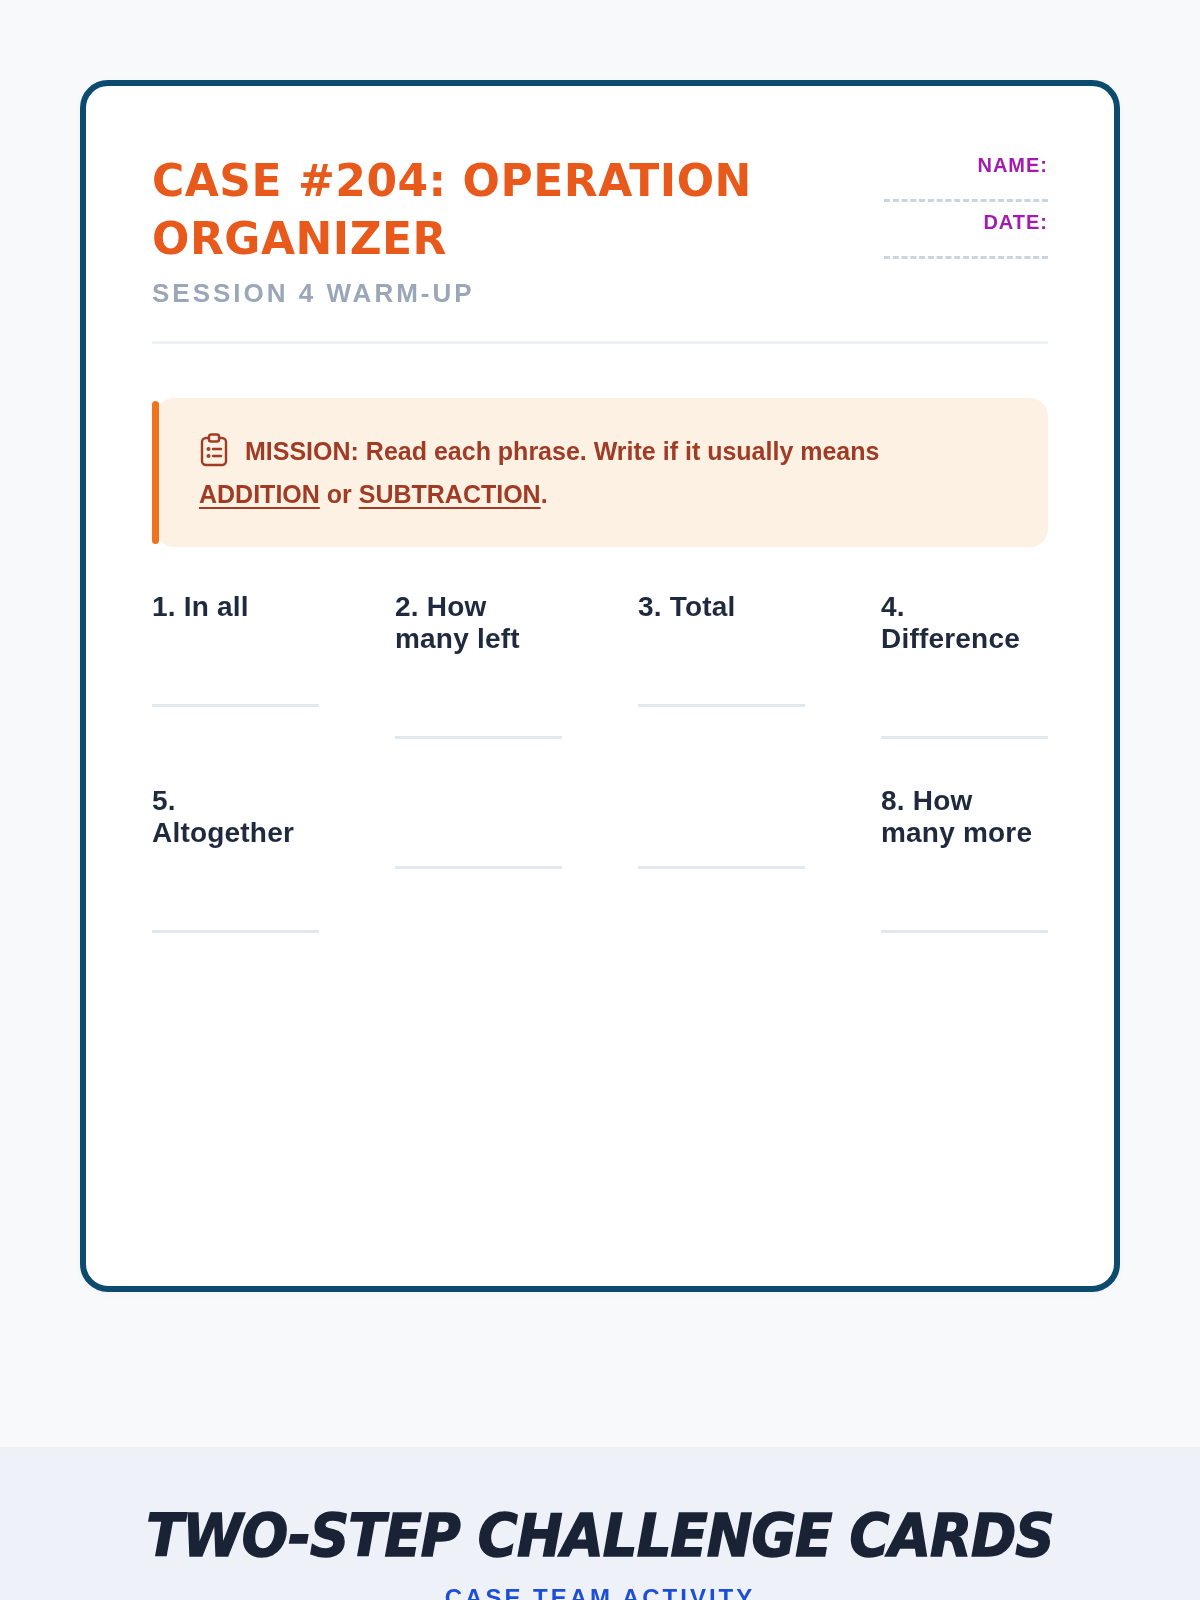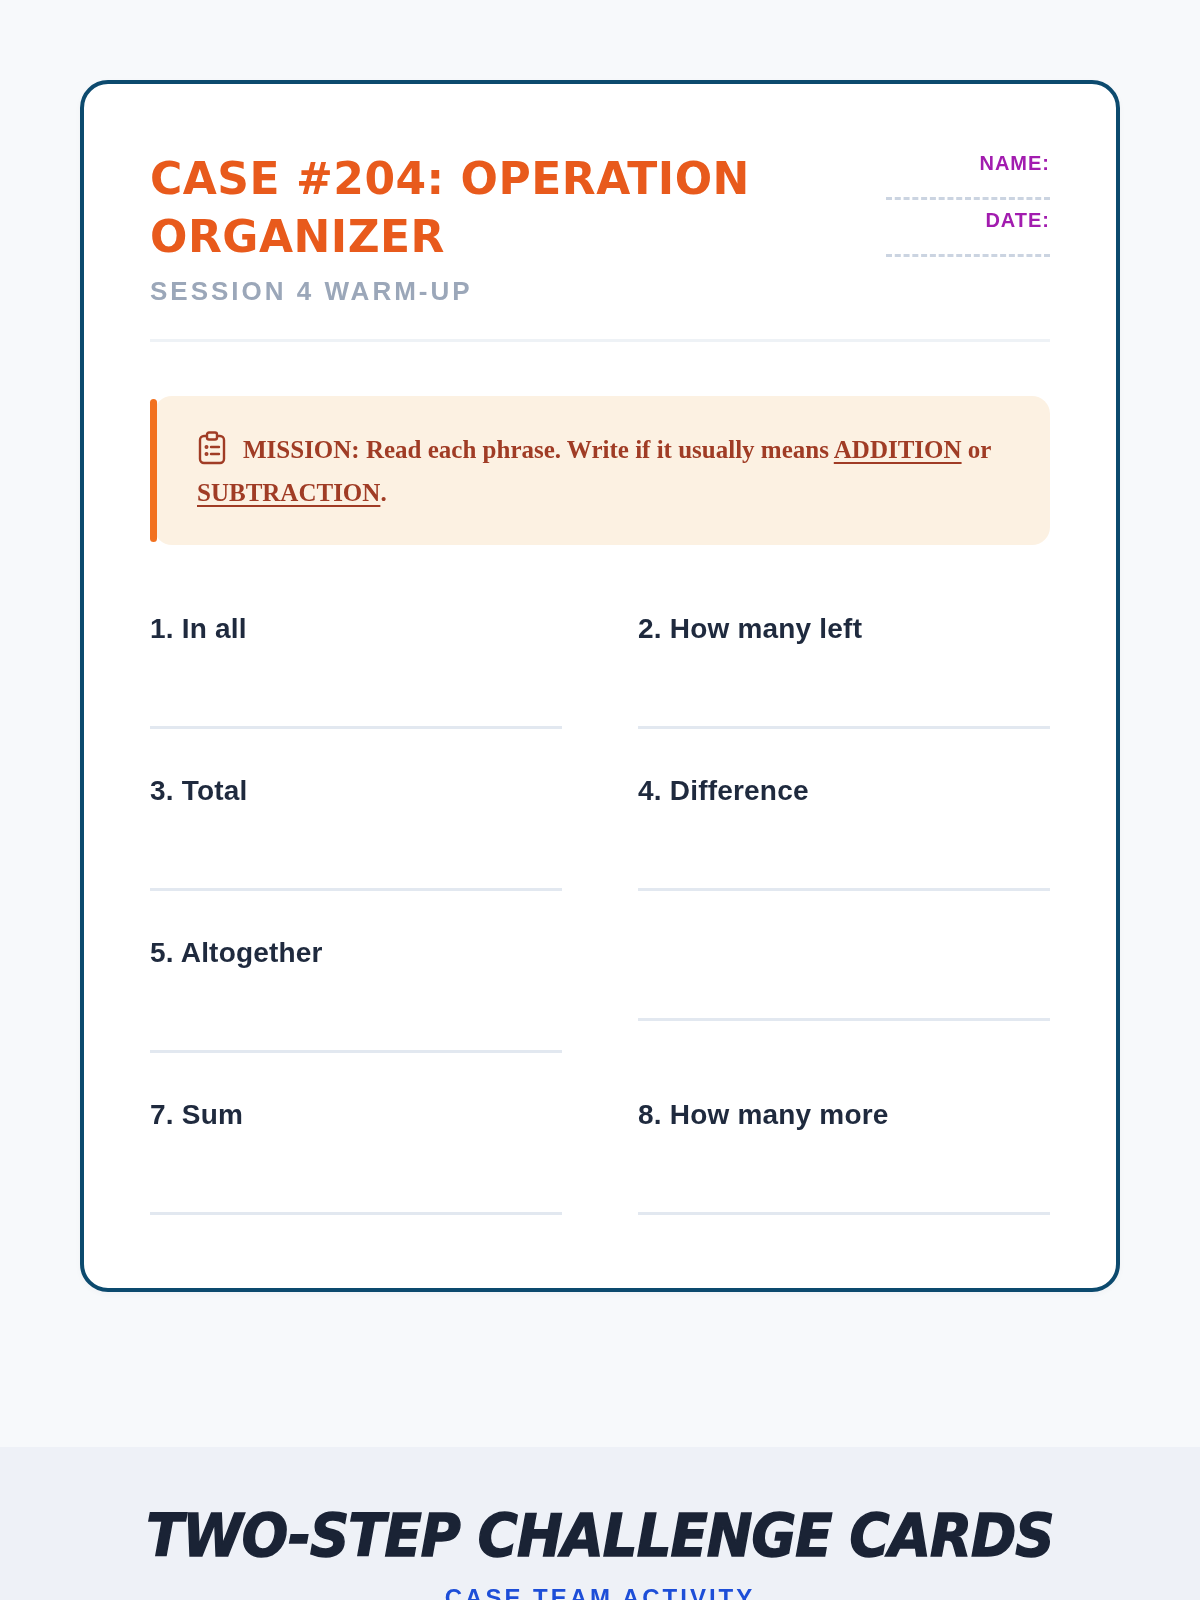"CASE #204: OPERATION ORGANIZER" .card { border: 4px solid #0c4a6e -> 6px solid #0c4a6e }
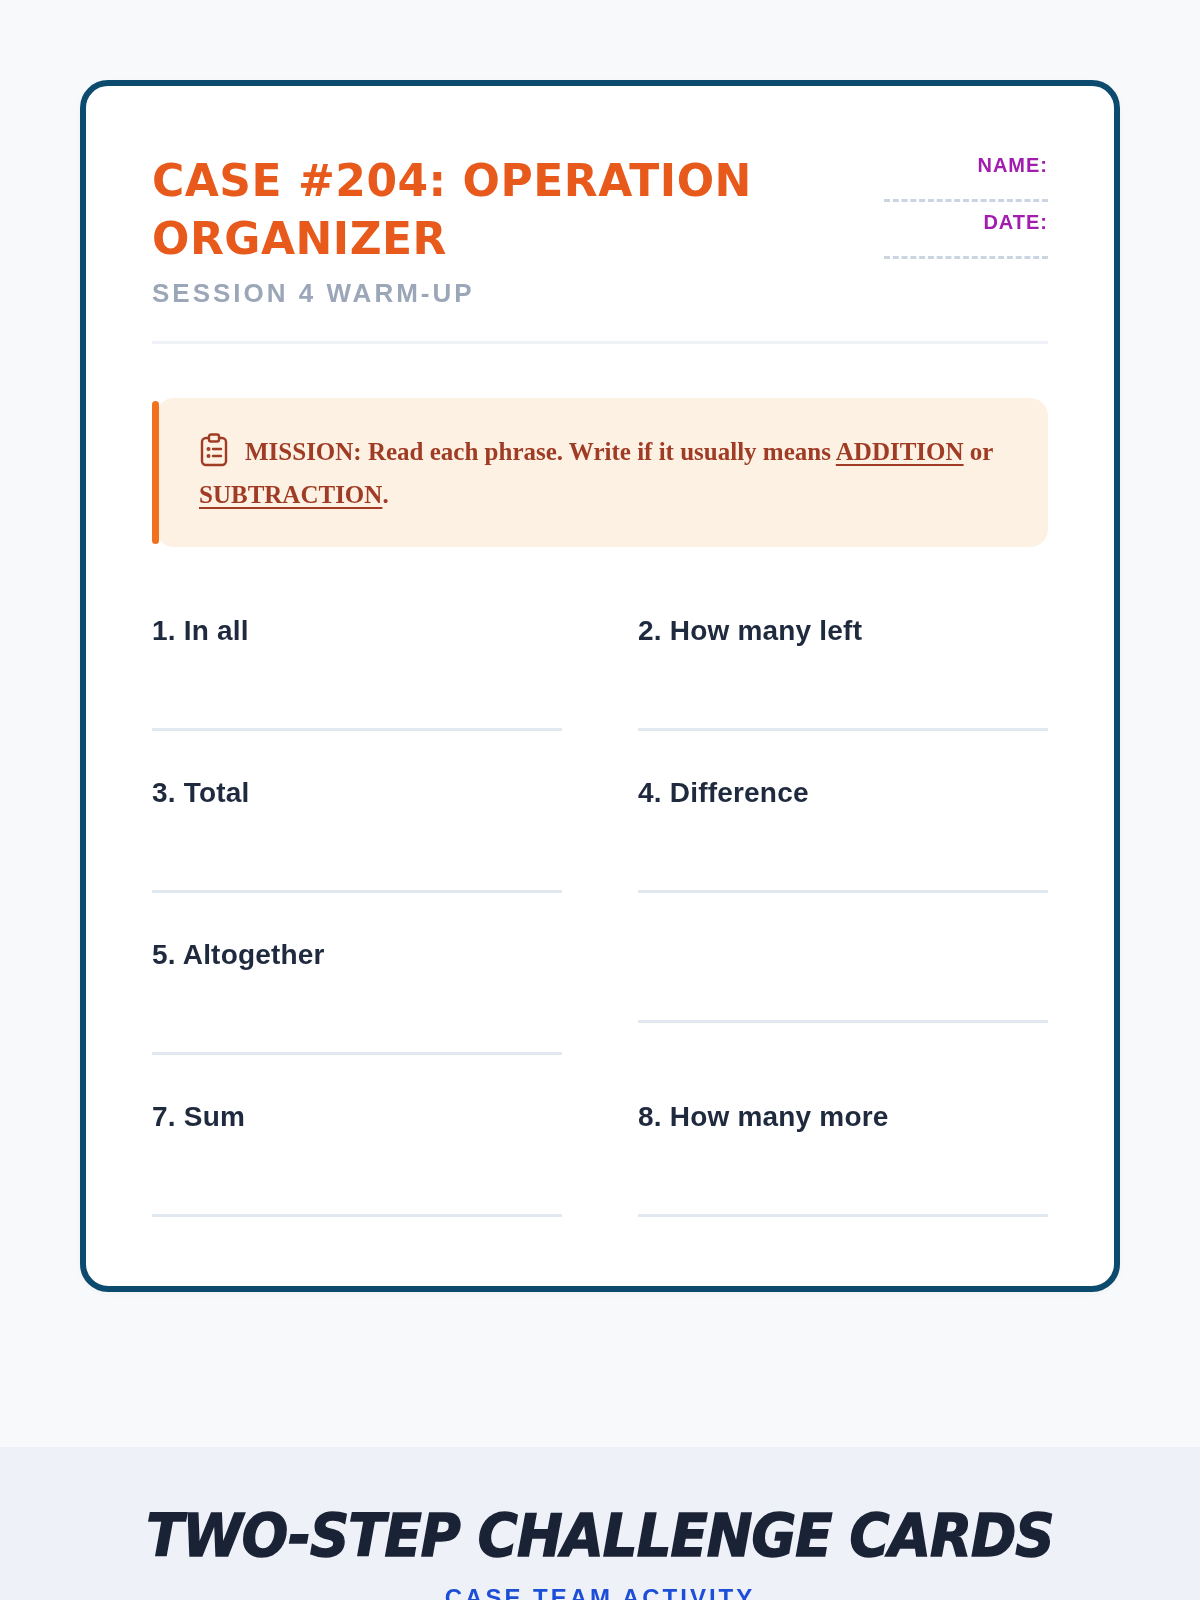"MISSION: Read each phrase. Write" .mission-box { font-family: Liberation Serif, serif -> none }
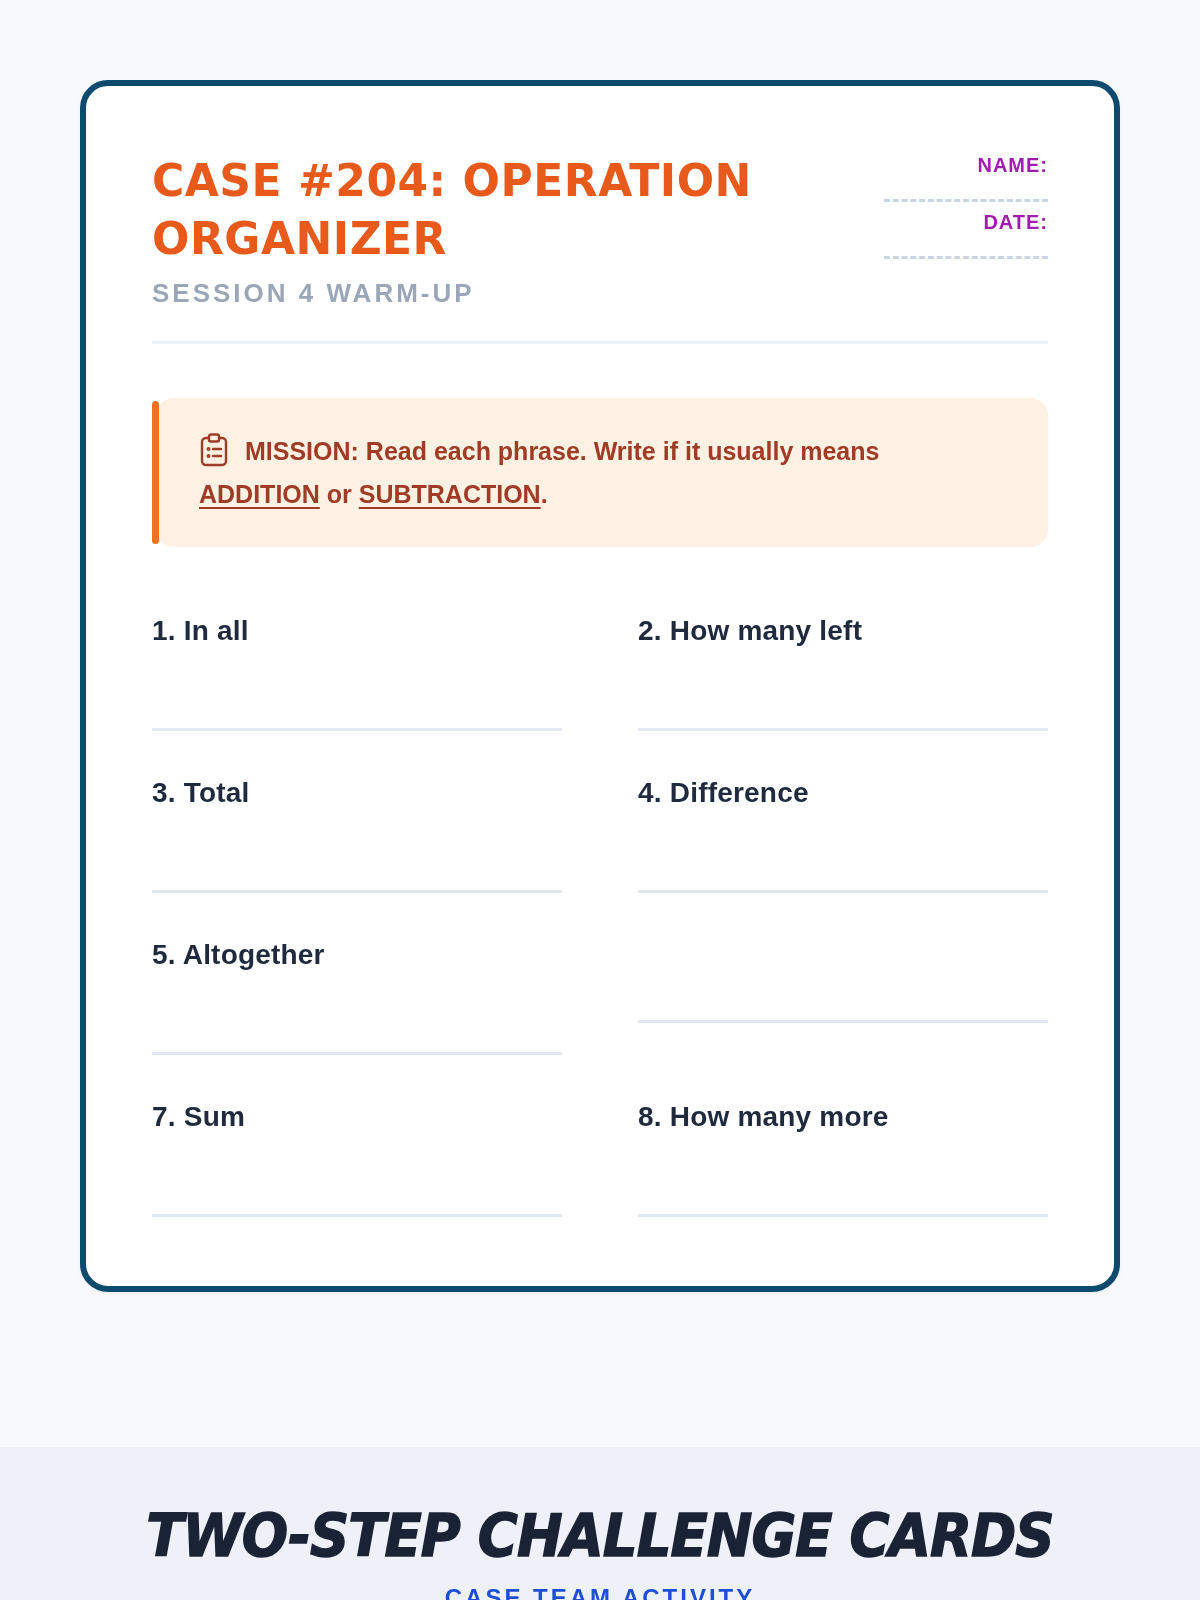"1. In all" .items { grid-template-columns: 1fr 1fr -> 1fr 1fr 1fr 1fr; margin-top: 68px -> 44px }
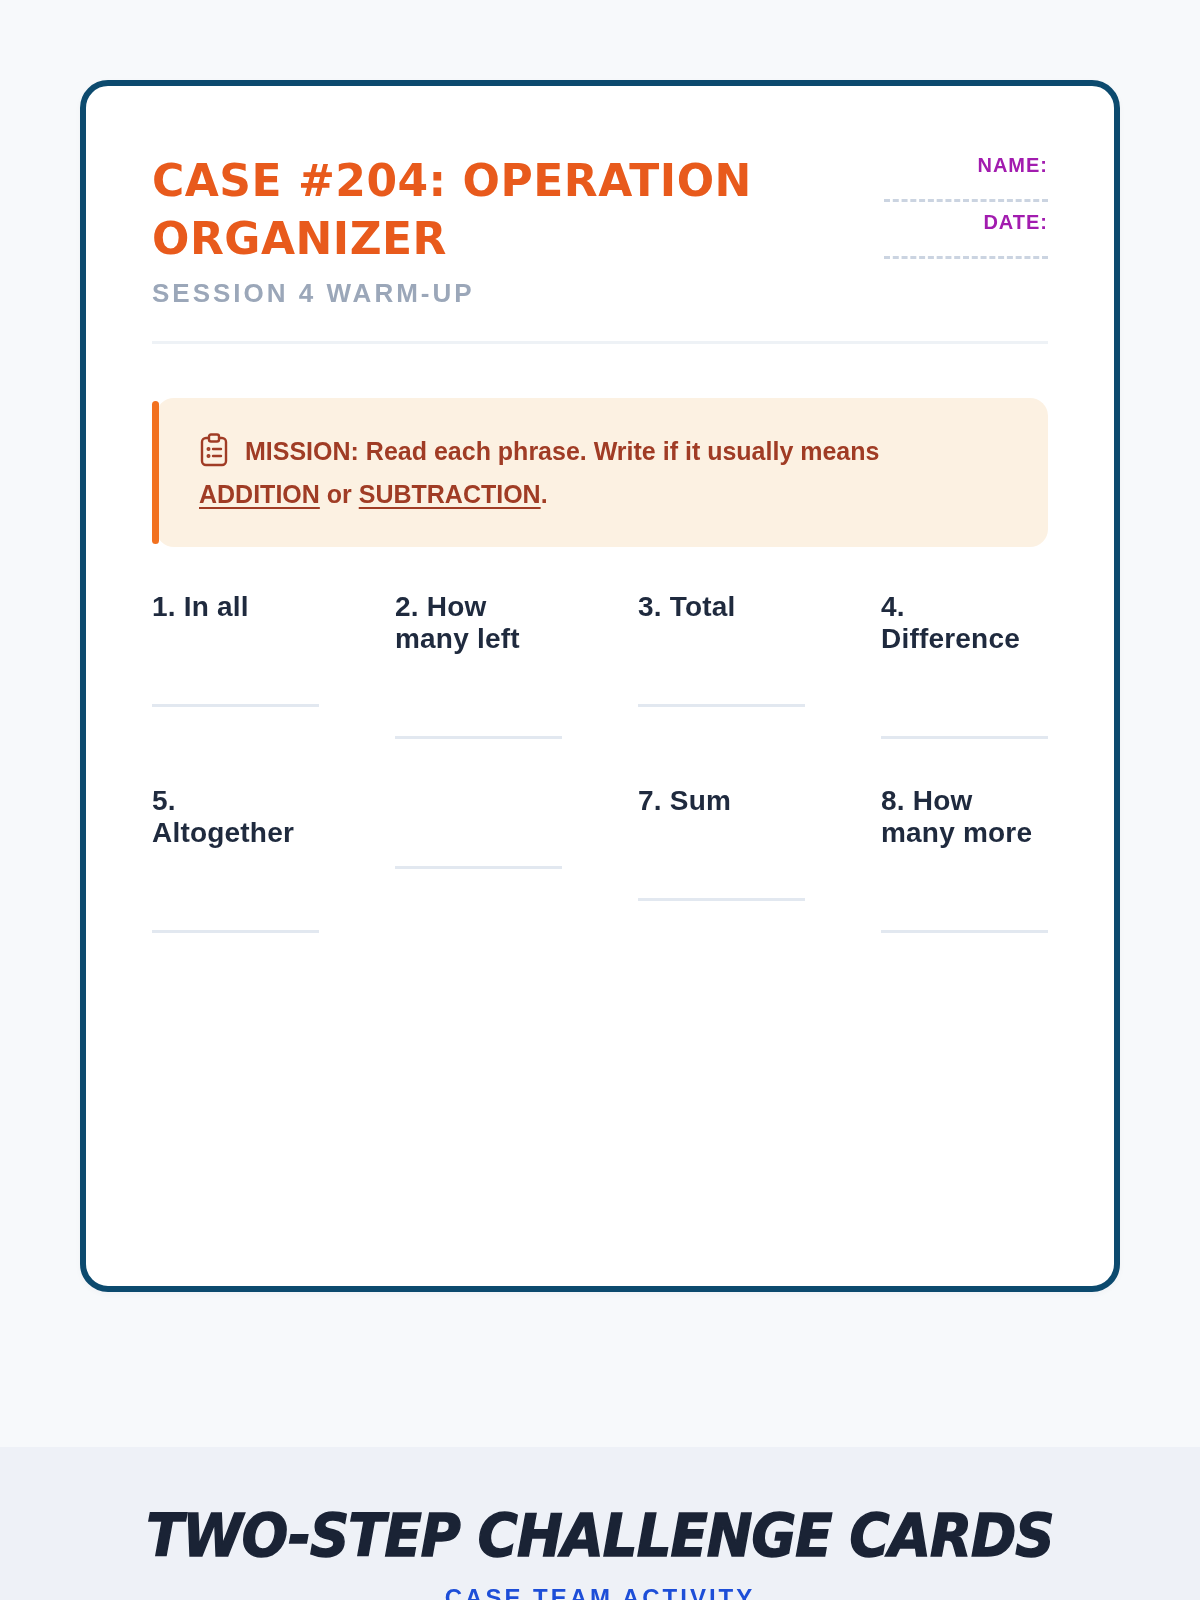"7. Sum" div.item-label { html: <div><span>7.</span> <span>Sum</span></div> -> none }
